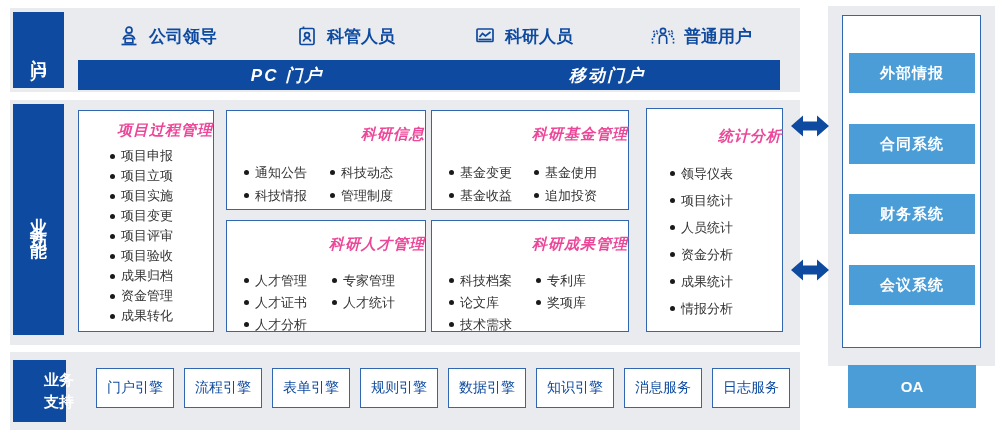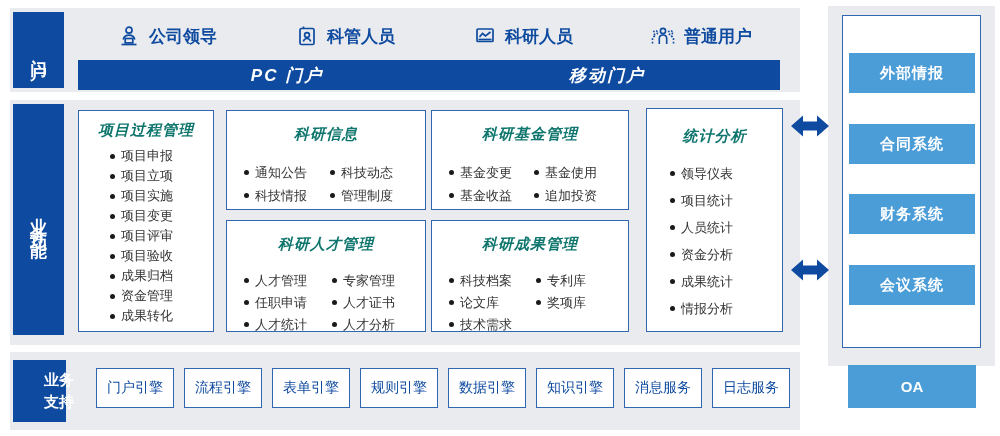"项目过程管理" .bbox-title { color: #0f766e -> #ec4899; text-align: center -> right }
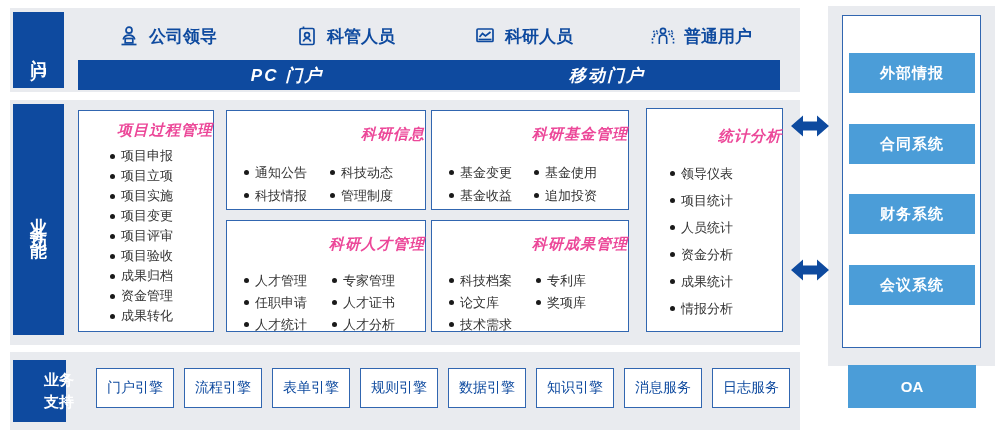"任职申请" li { html: <li>任职申请</li> -> none }
